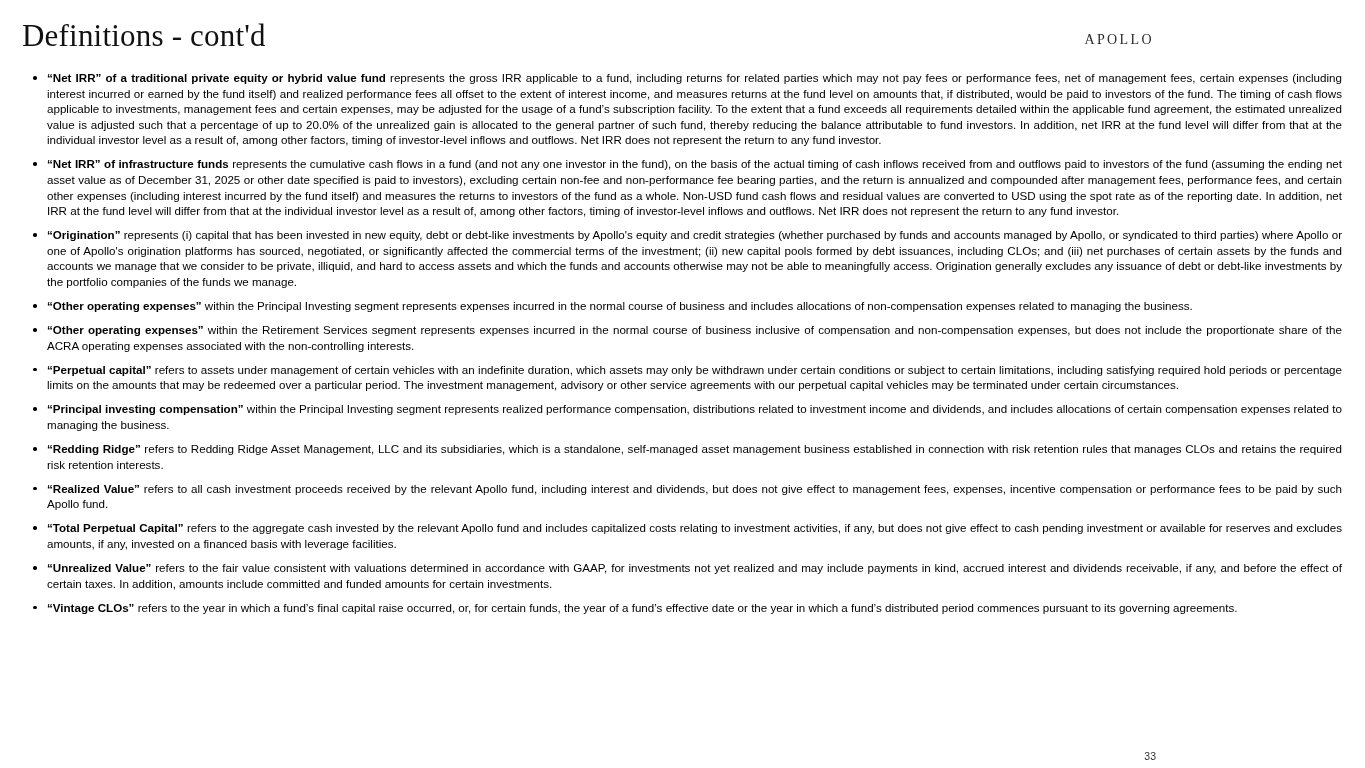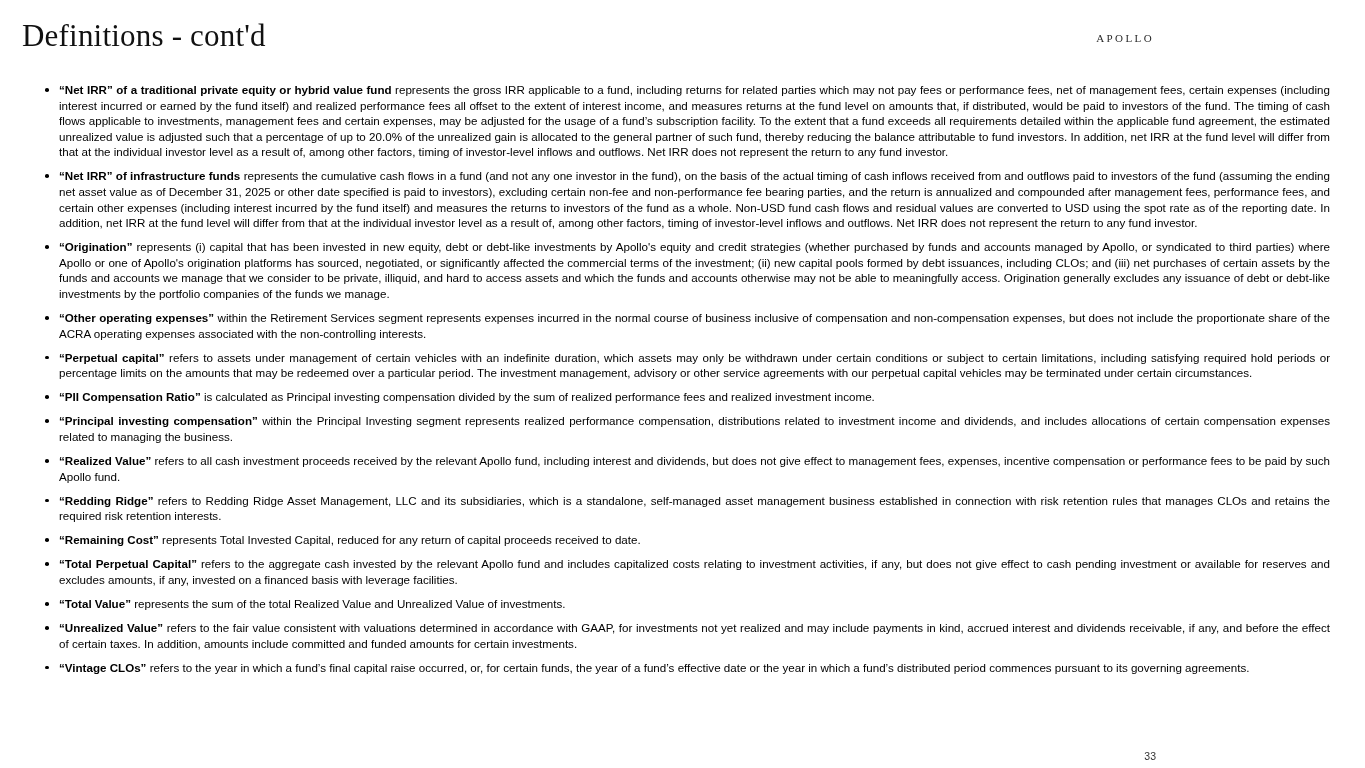"APOLLO" .brand { font-size: 11px -> 14px }
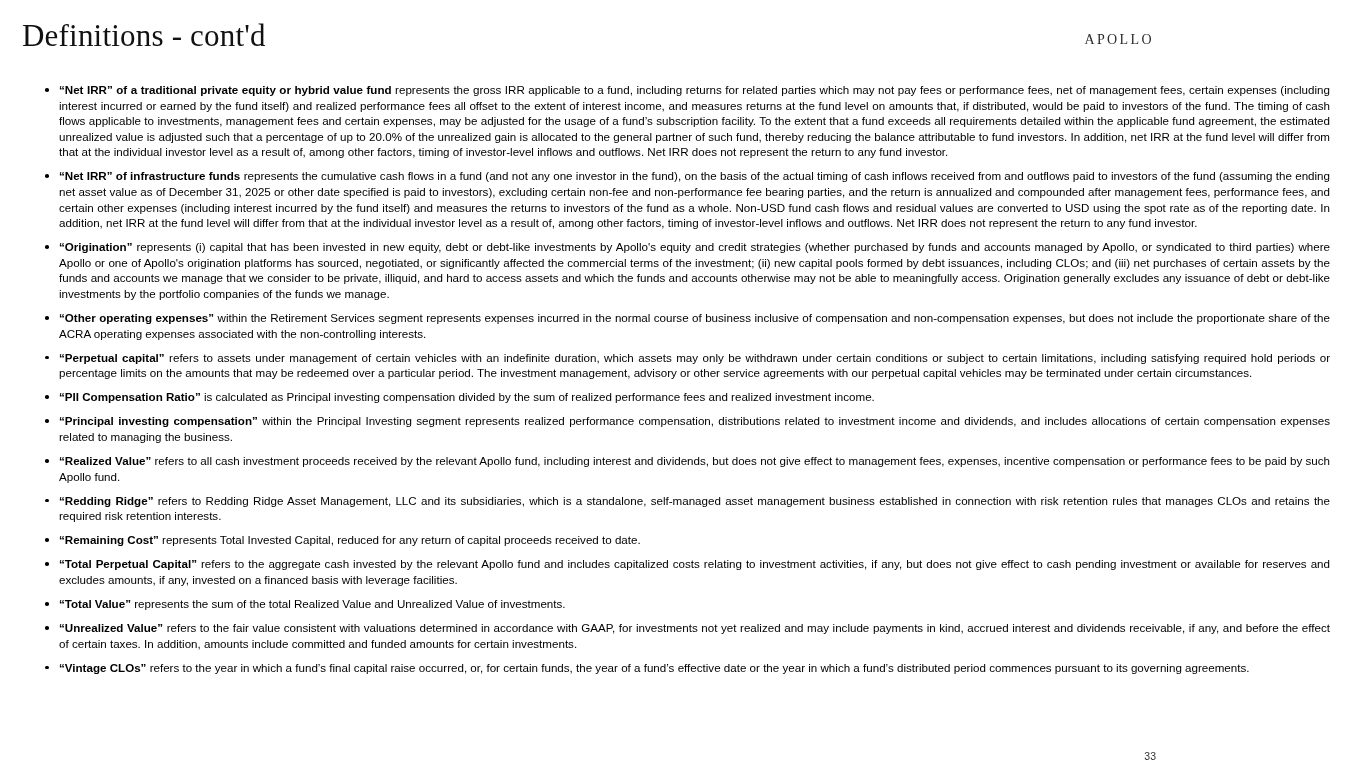"“Net IRR” of a traditional" ul.defs { margin: 16px -> 4px }
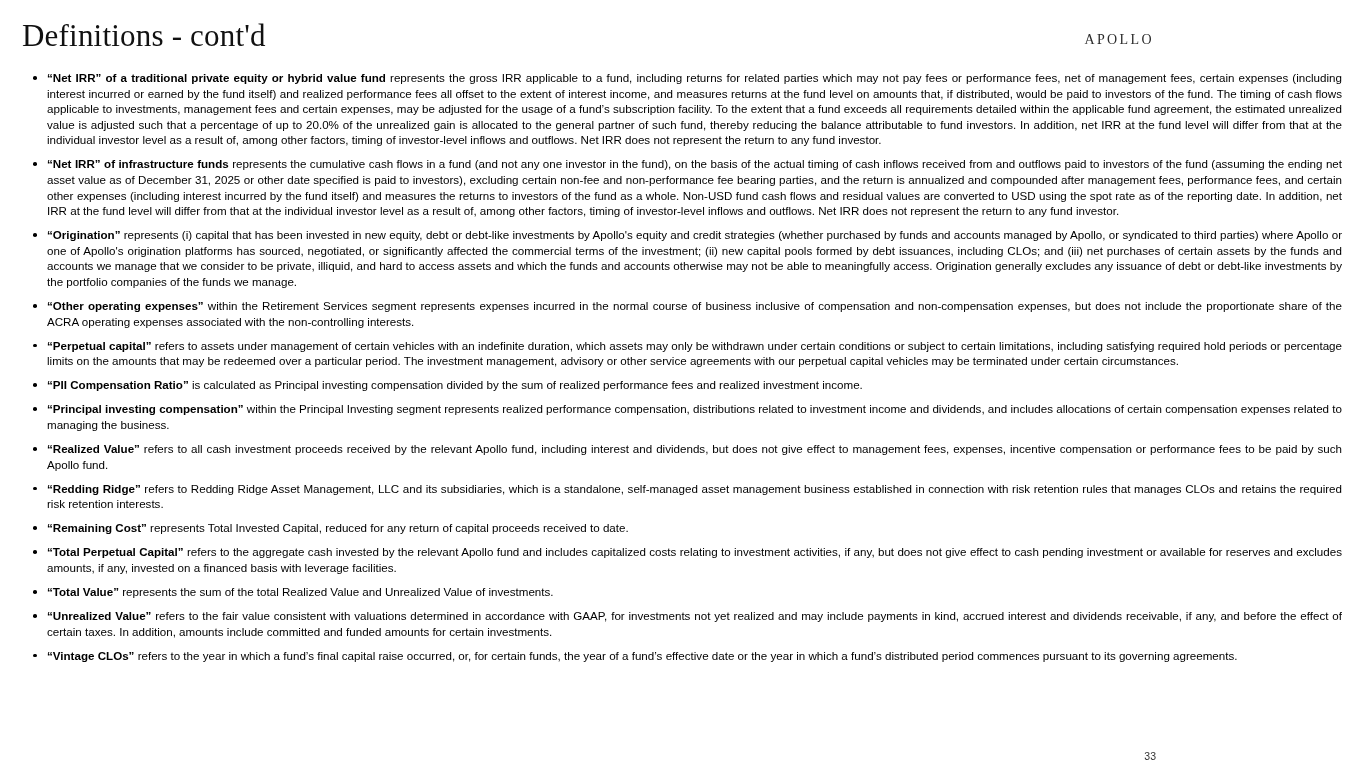"“Other operating expenses” within the Principal" li { html: none -> <li><span>“Other operating expenses”</span><span> within the Principal Investing segment represents expenses incurred in the normal course of business and includes allocations of non-compensation expenses related to managing the business.</span></li> }
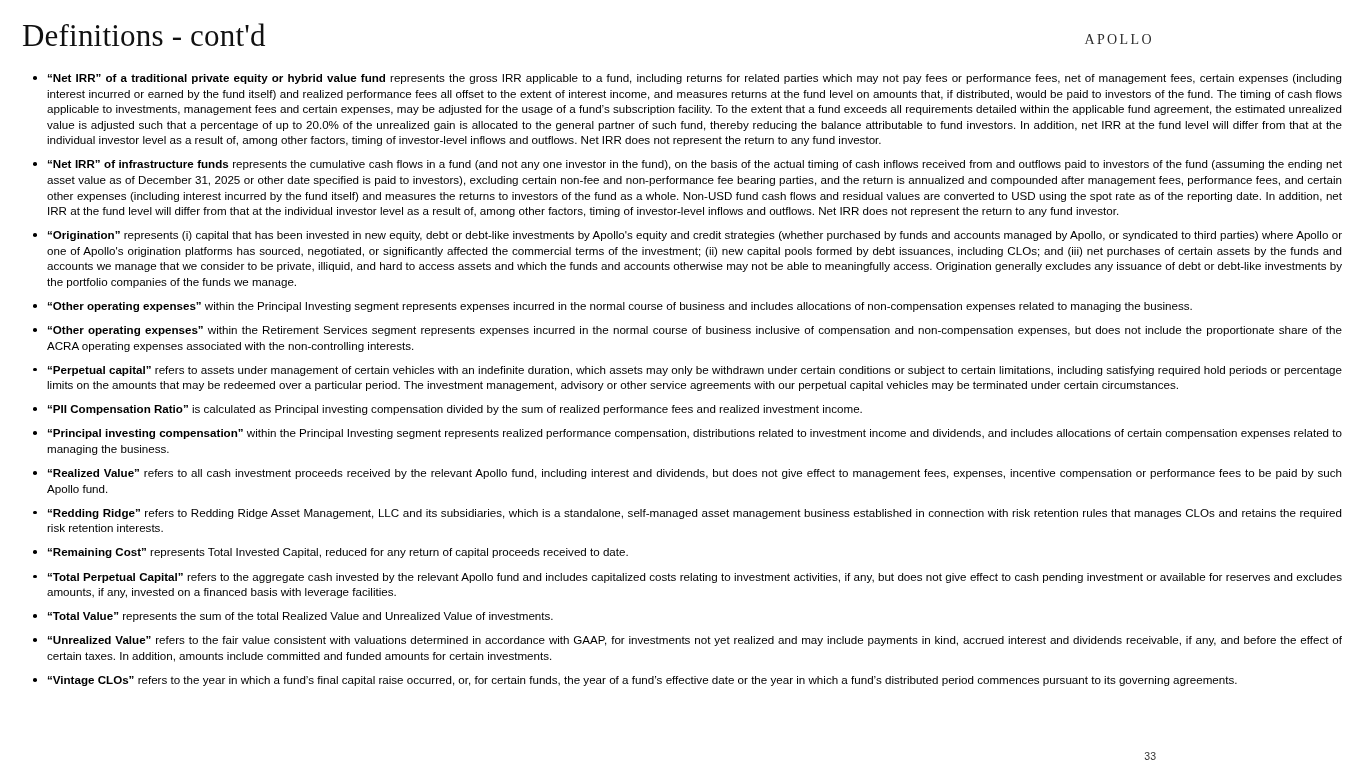"“PII Compensation Ratio” is calculated" li { html: <li><span>“PII Compensation Ratio”</span><span> is calculated as Principal investing compensation divided by the sum of realized performance fees and realized investment income.</span></li> -> none }
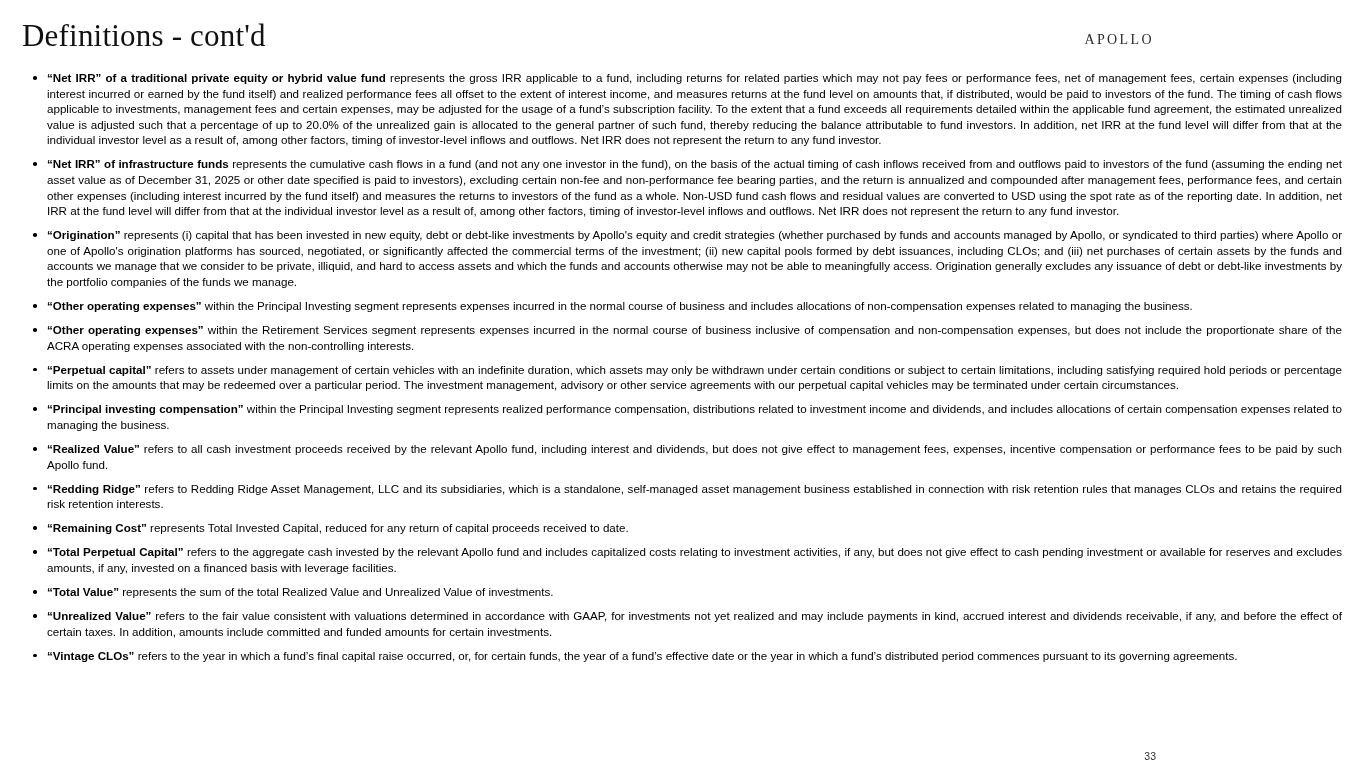"“Realized Value” refers to all" li { order: before "“Redding Ridge” refers to Redding" -> after "“Redding Ridge” refers to Redding" }
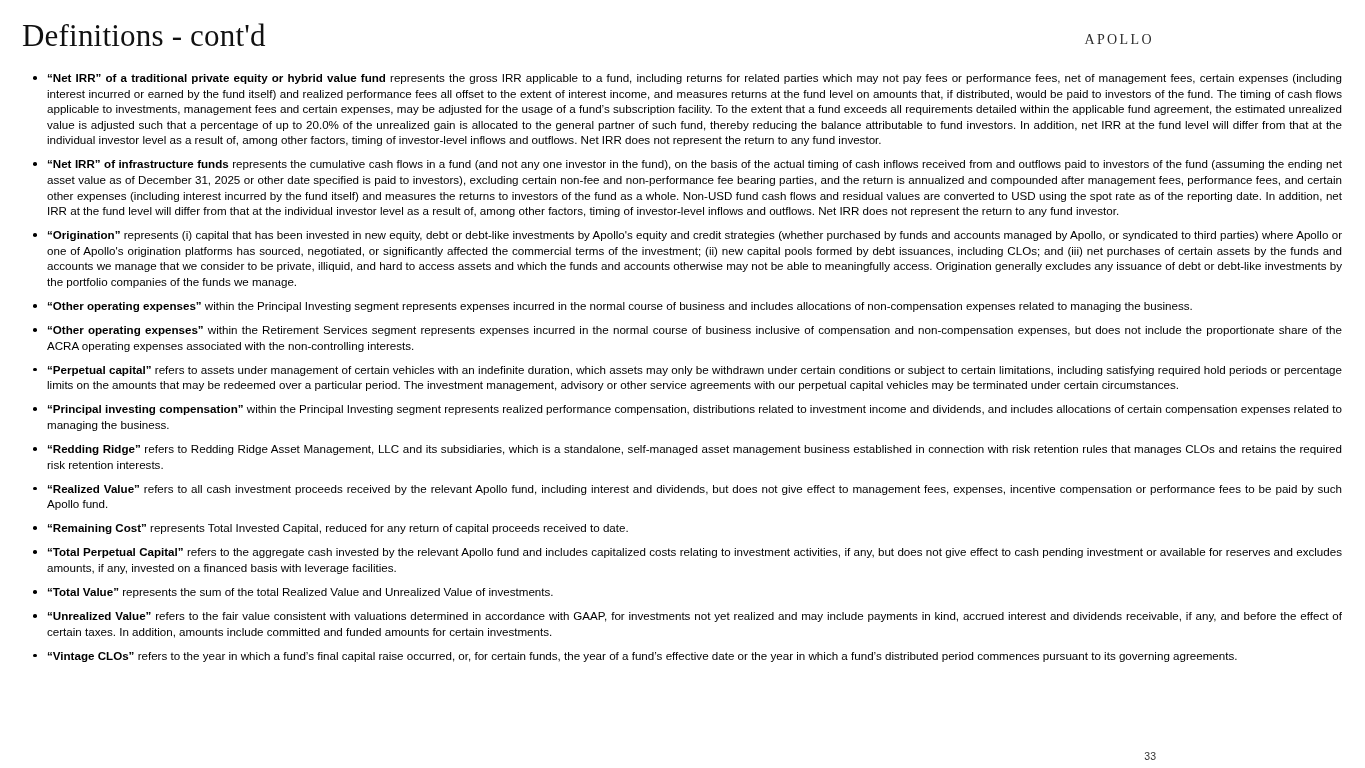"“Remaining Cost” represents Total" li { html: <li><span>“Remaining Cost”</span><span> represents Total Invested Capital, reduced for any return of capital proceeds received to date.</span></li> -> none }
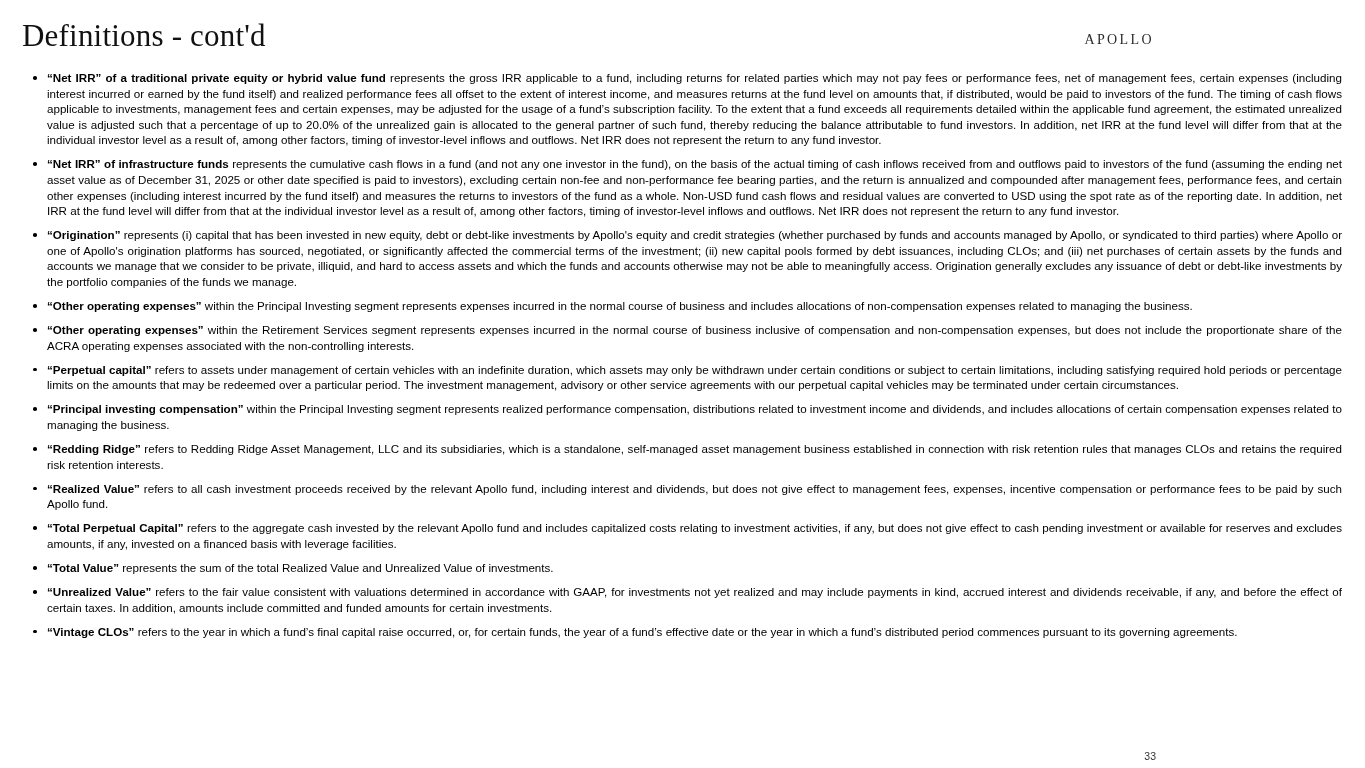"“Total Value” represents the sum" li { html: <li><span>“Total Value”</span><span> represents the sum of the total Realized Value and Unrealized Value of investments.</span></li> -> none }
